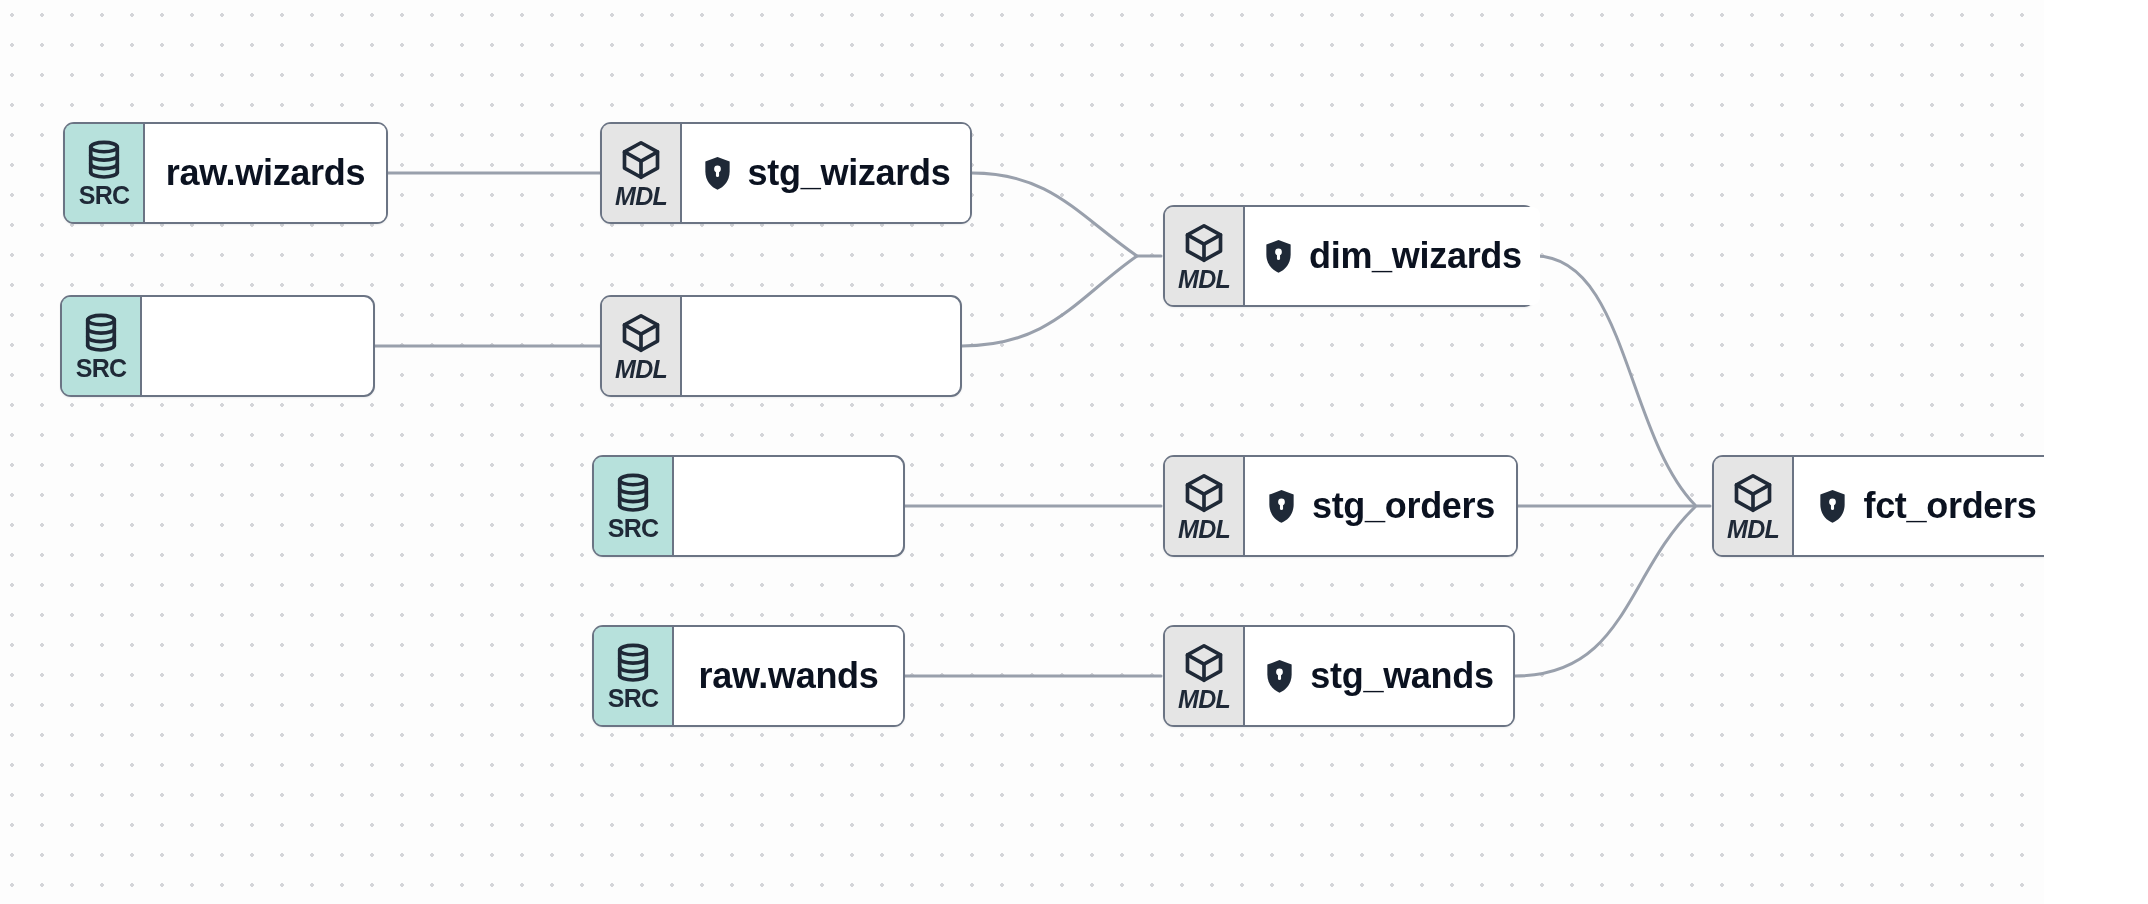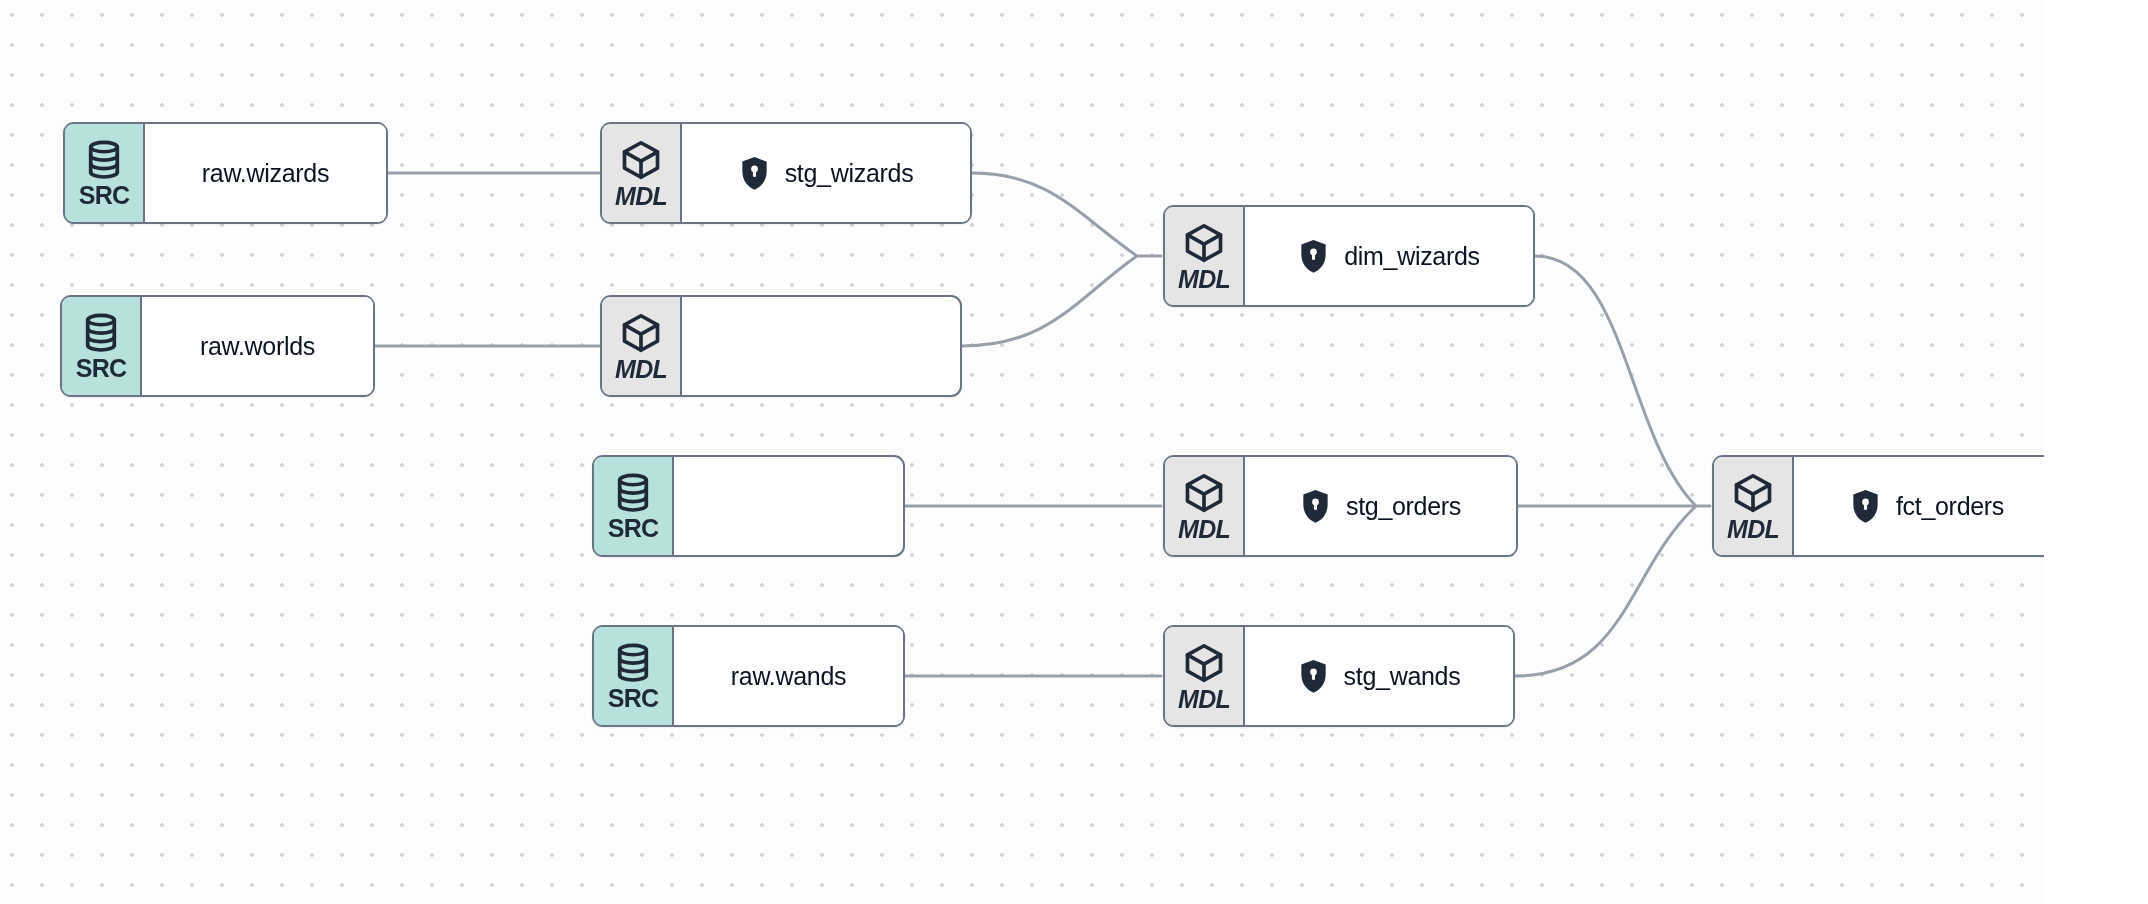"raw.wizards" .node-label { font-size: 25px -> 36px; font-weight: 400 -> 700 }
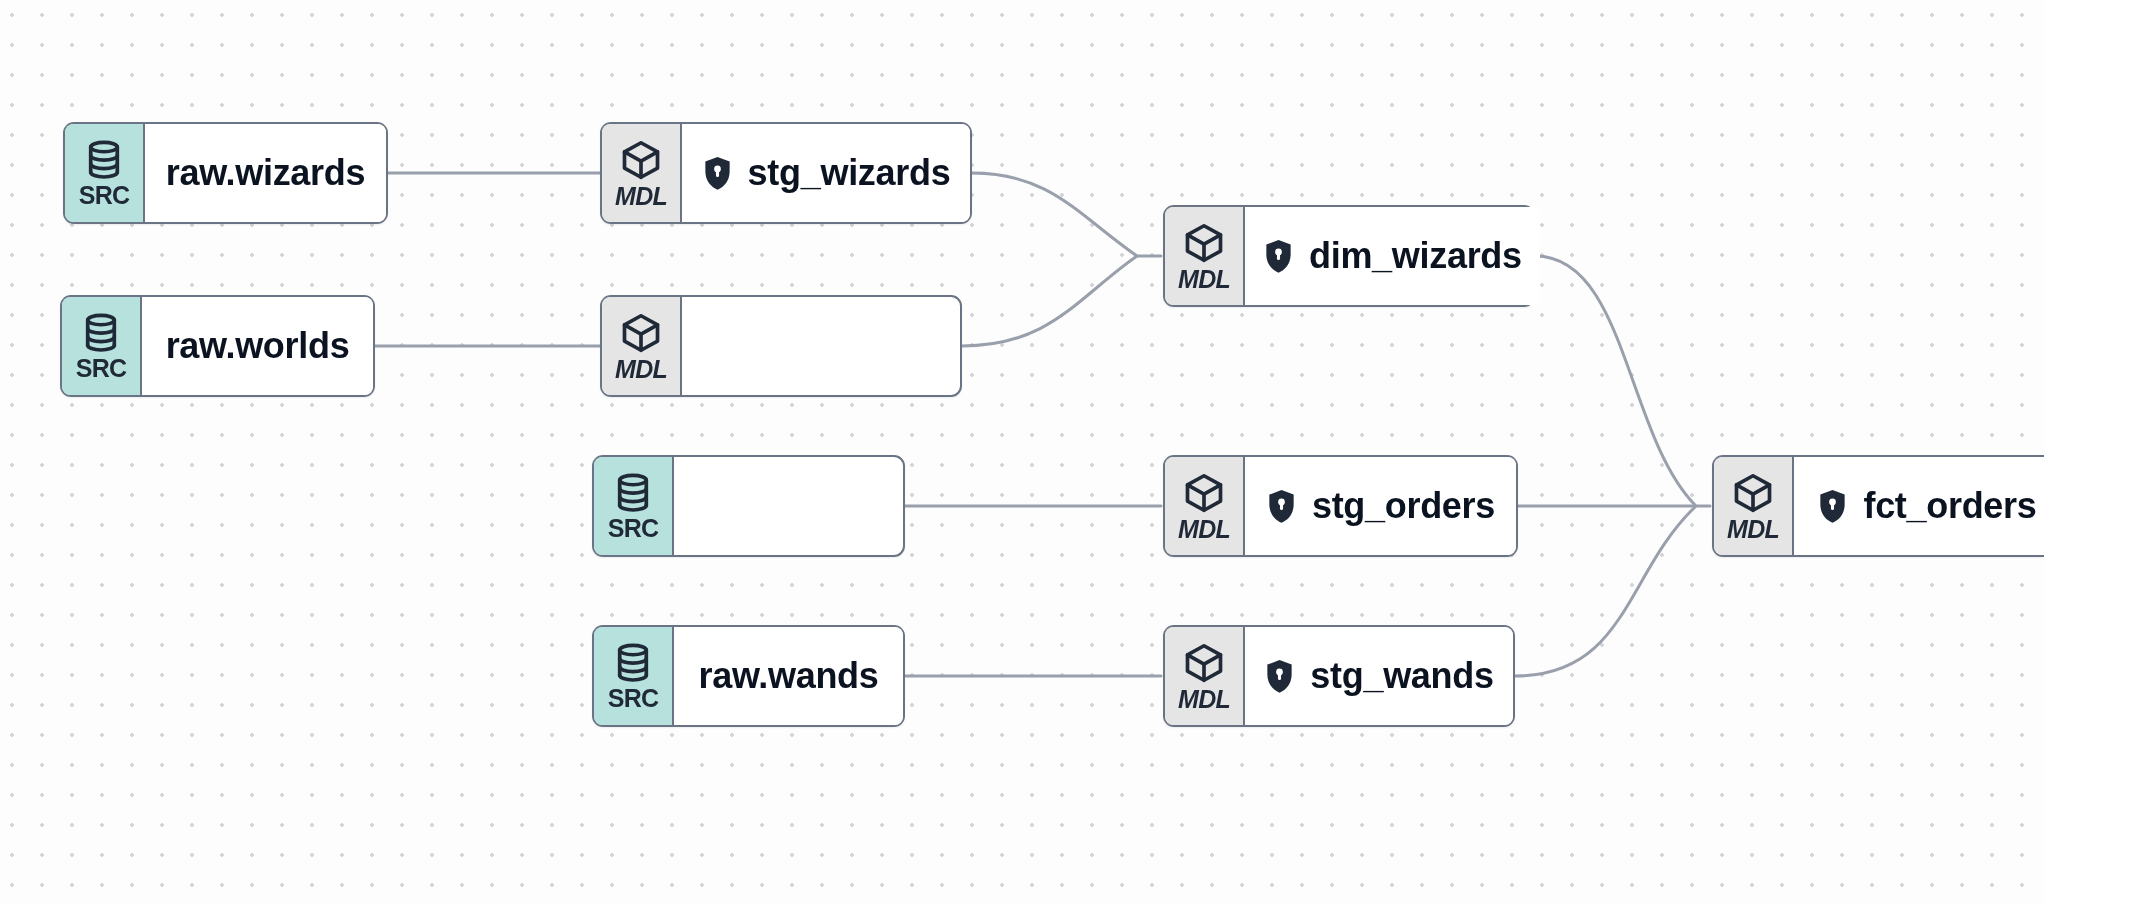"raw.worlds" div.body { html: <div> <span>raw.worlds</span> </div> -> none }
